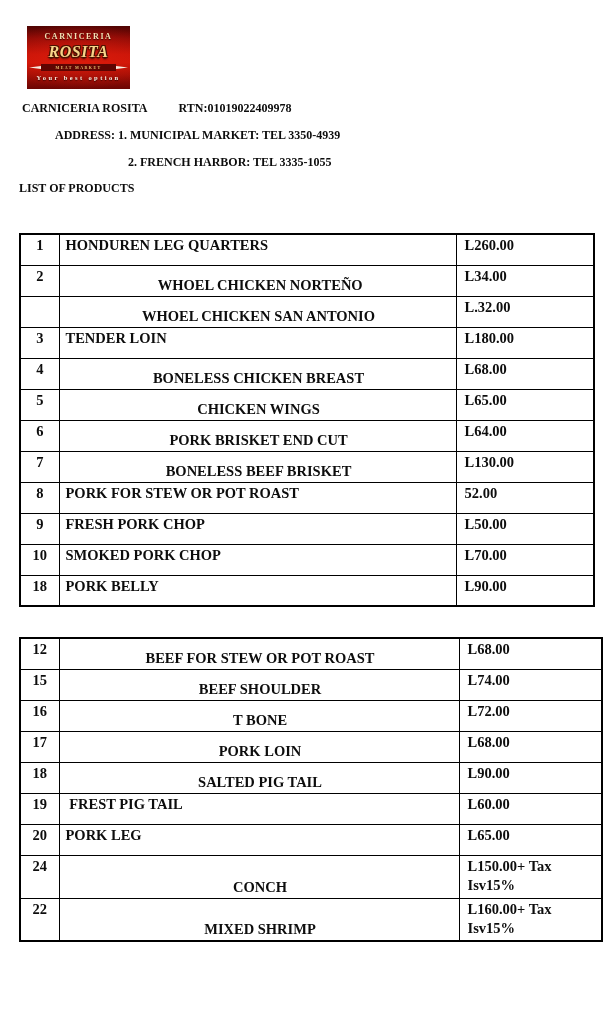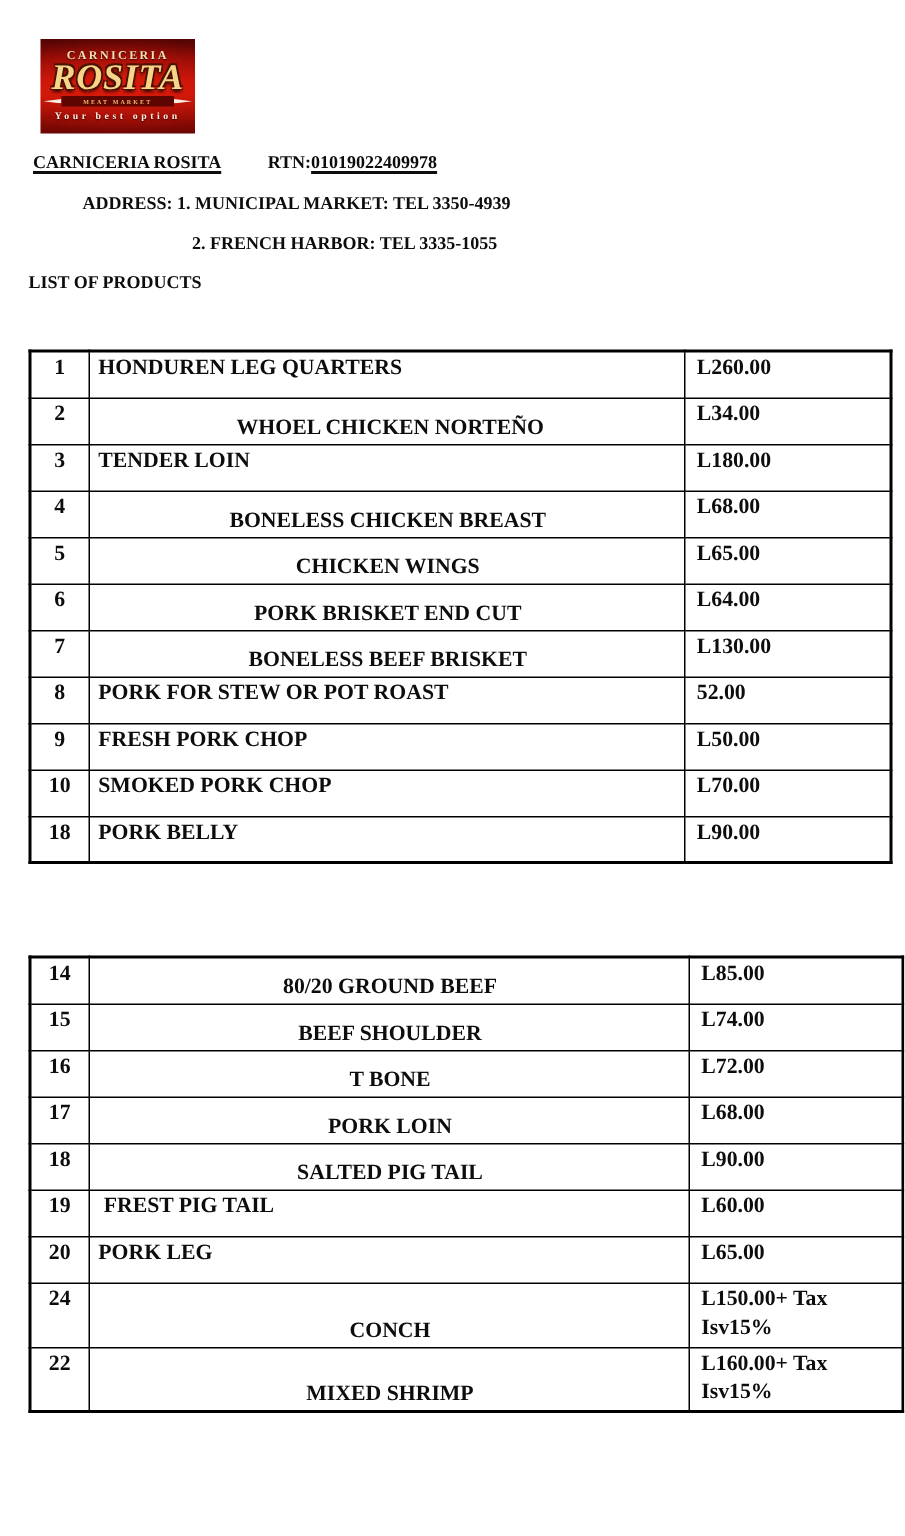"ROSITA" .logo-rosita { font-size: 24px -> 16px }
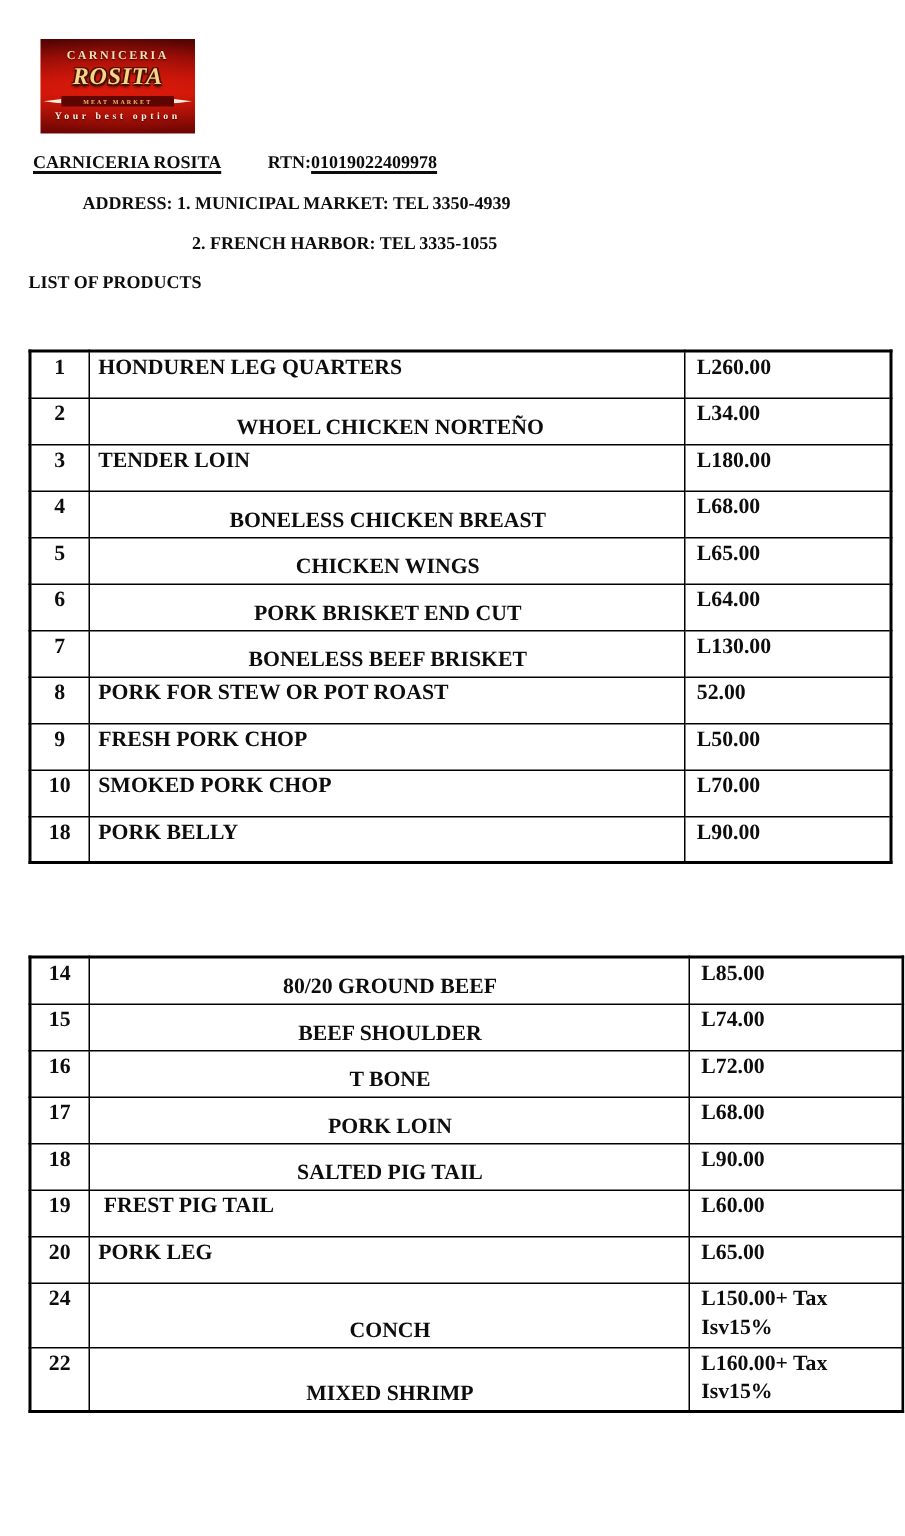"CARNICERIA ROSITA" .u { text-decoration: underline -> none }
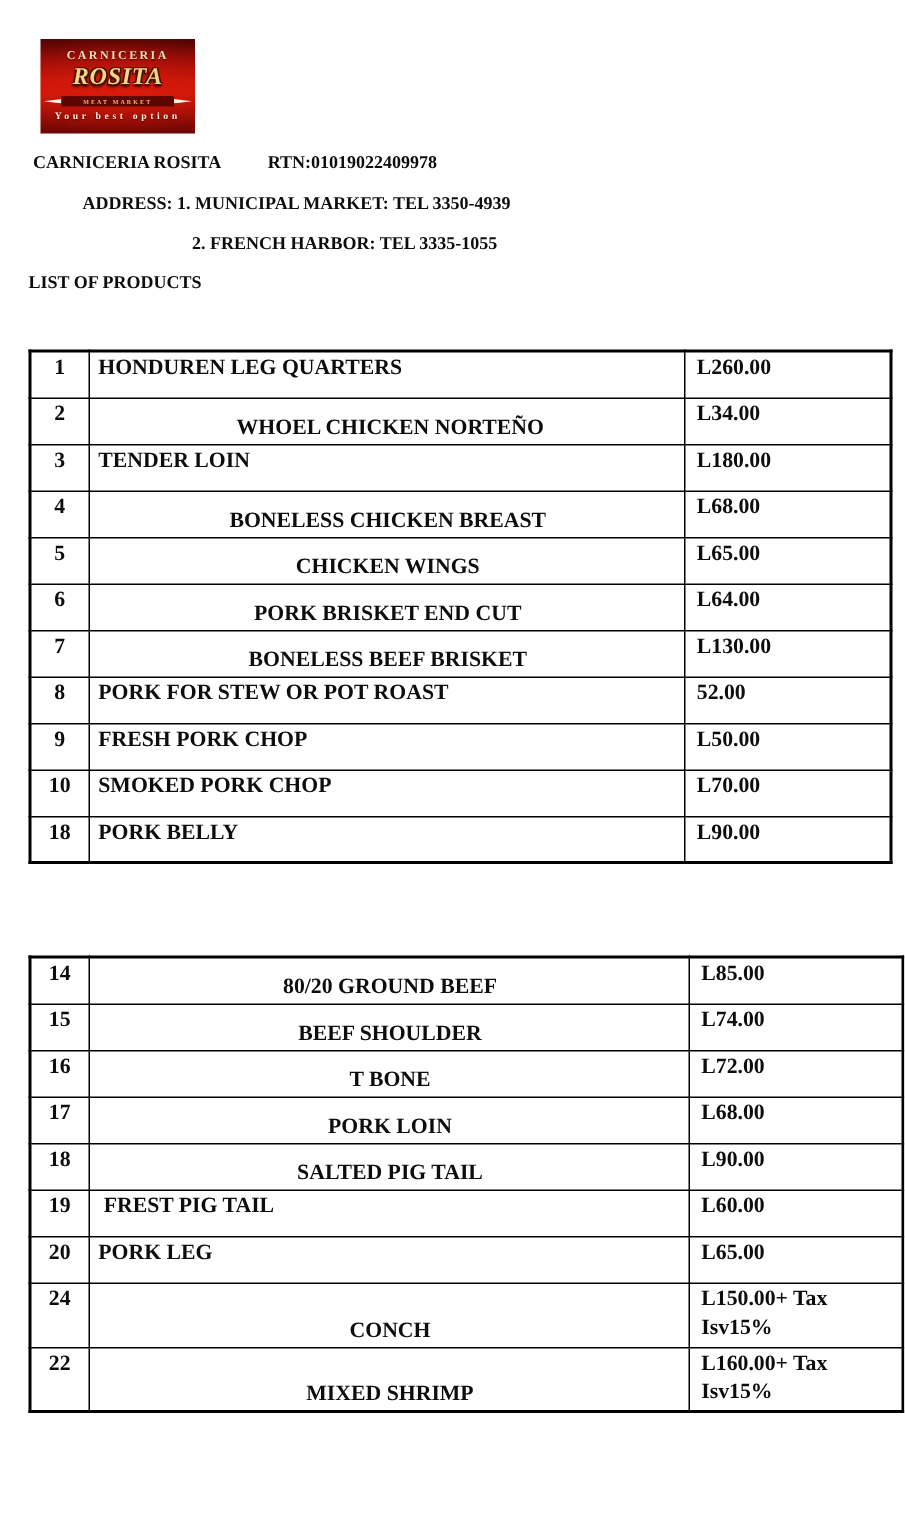"WHOEL CHICKEN SAN ANTONIO" tr { html: none -> <tr> <td></td> <td>WHOEL CHICKEN SAN ANTONIO</td> <td> <div>L.32.00</div> </td> </tr> }
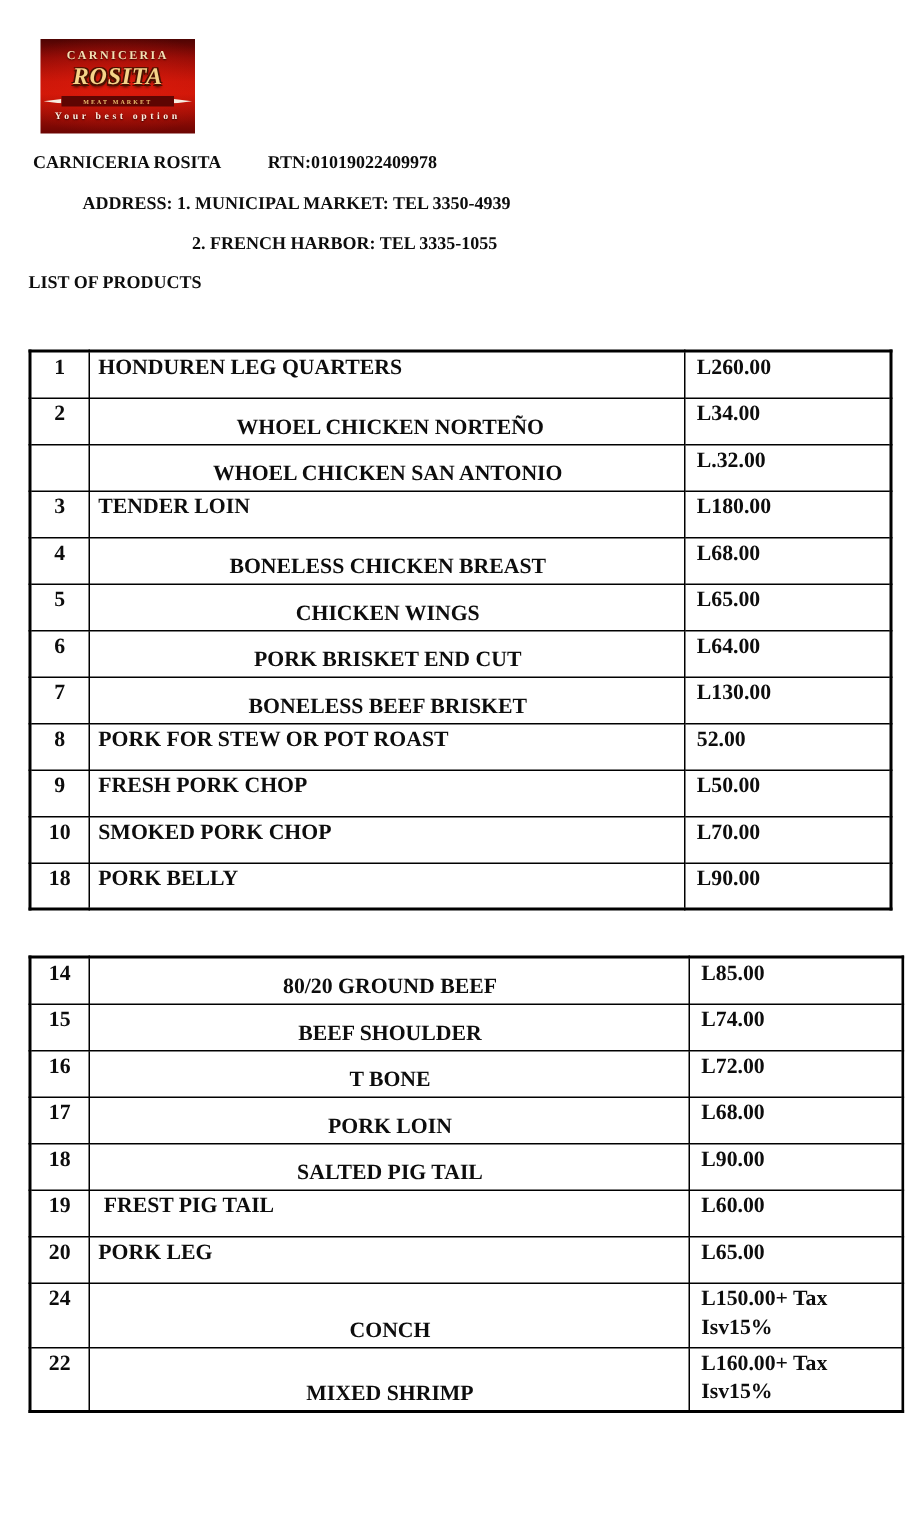"12" tr { html: none -> <tr> <td>12</td> <td>BEEF FOR STEW OR POT ROAST</td> <td> <div>L68.00</div> </td> </tr> }
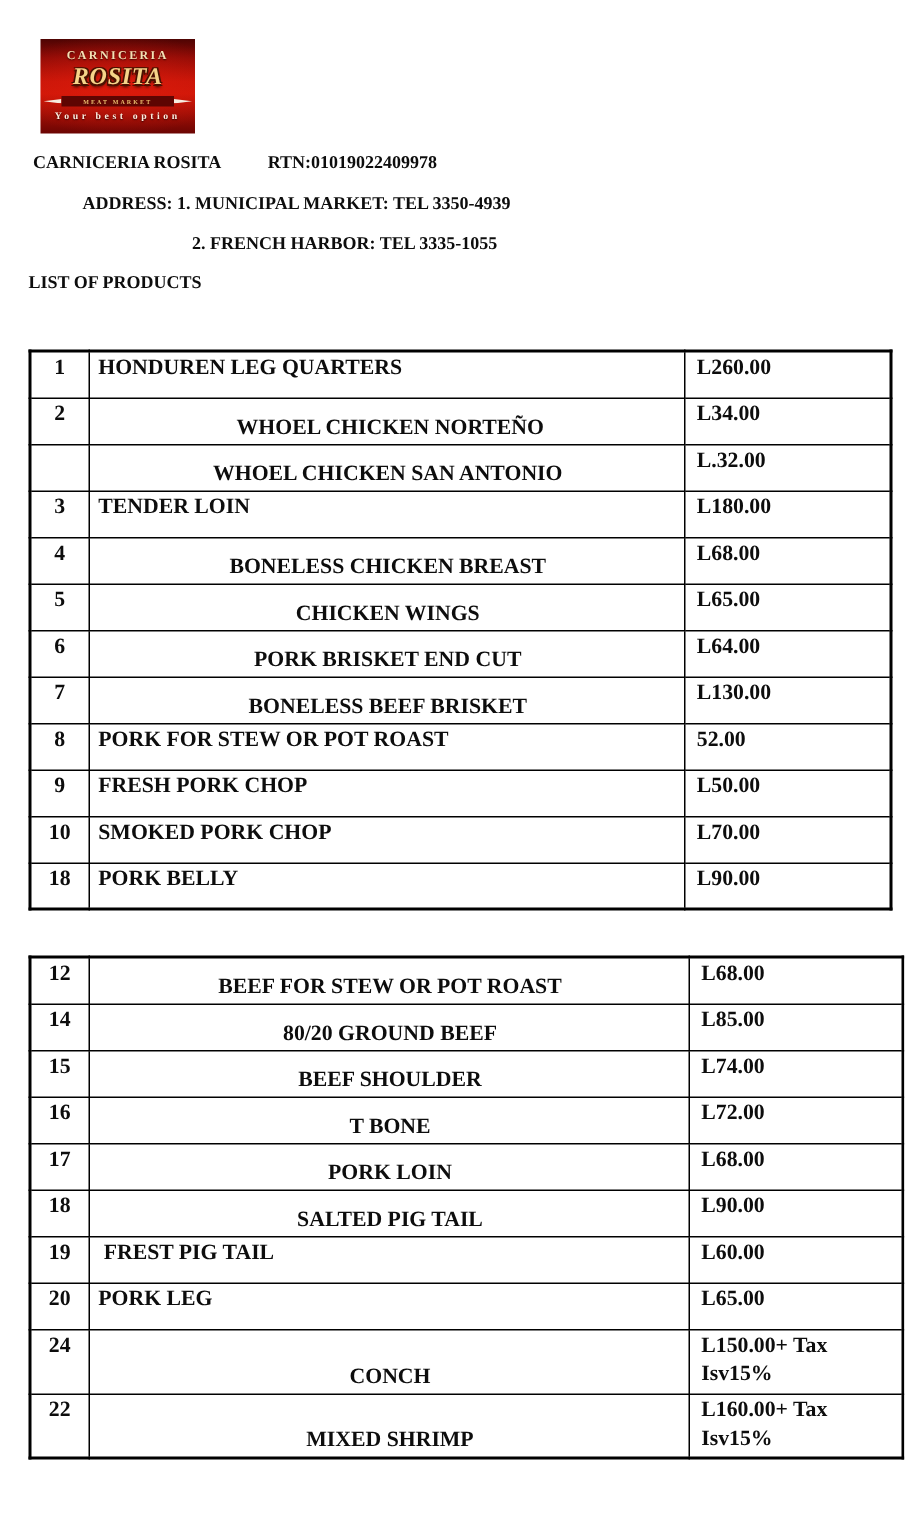"14" tr { html: <tr> <td>14</td> <td>80/20 GROUND BEEF</td> <td> <div>L85.00</div> </td> </tr> -> none }
